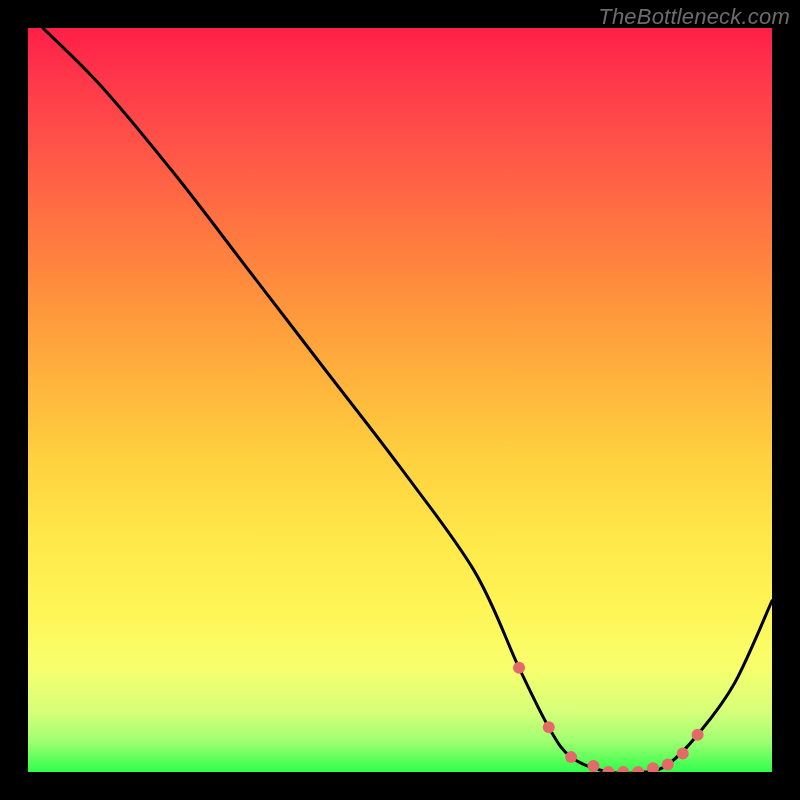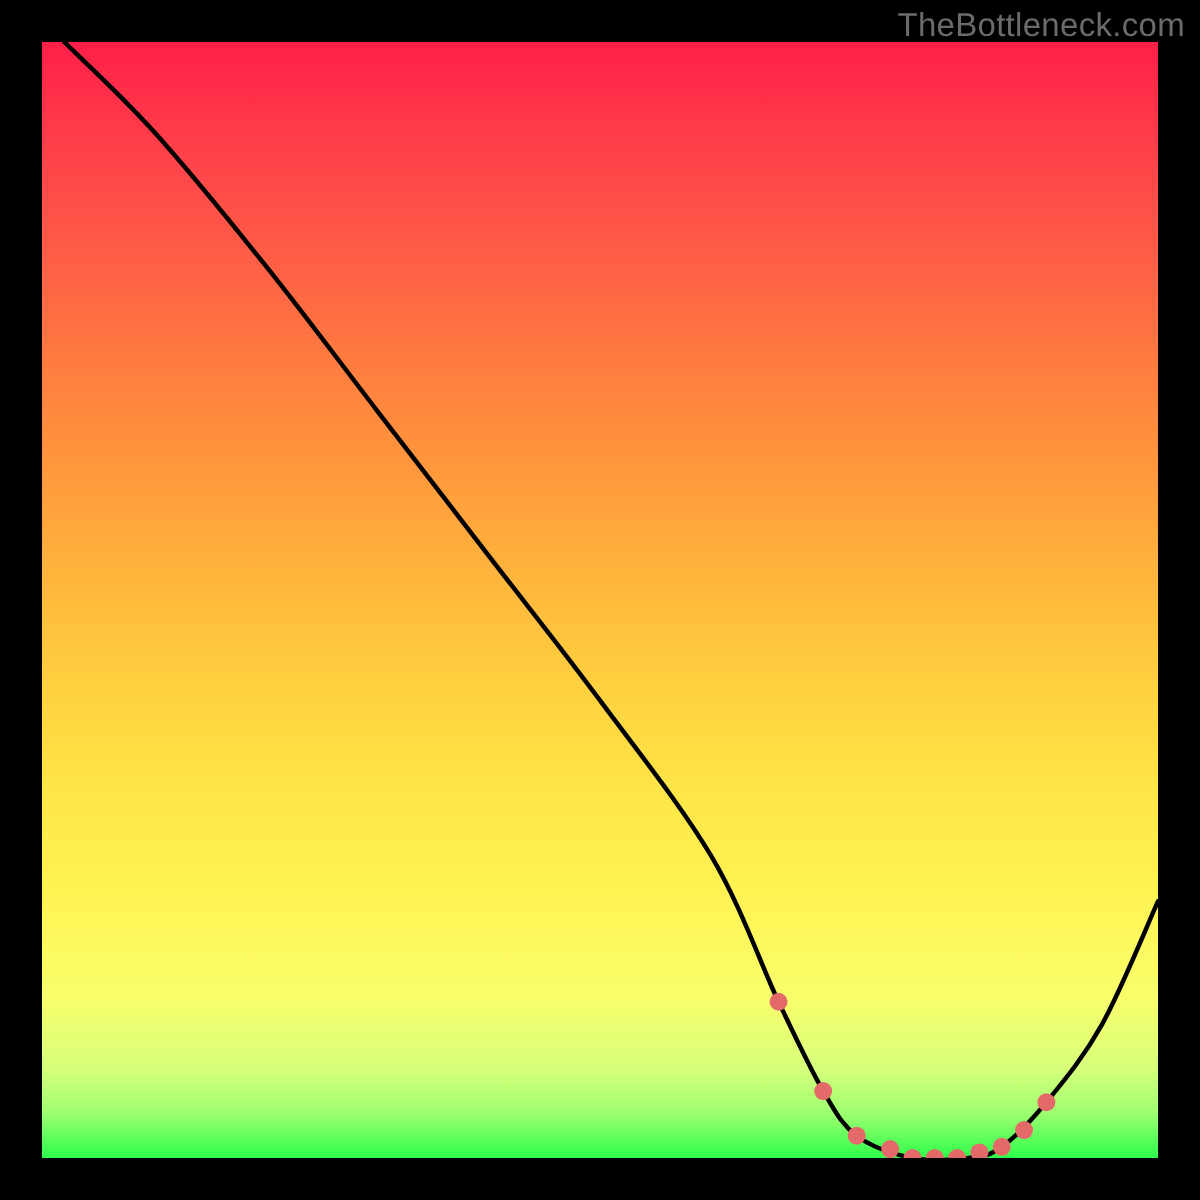"TheBottleneck.com" .frame { font-style: none -> italic }
